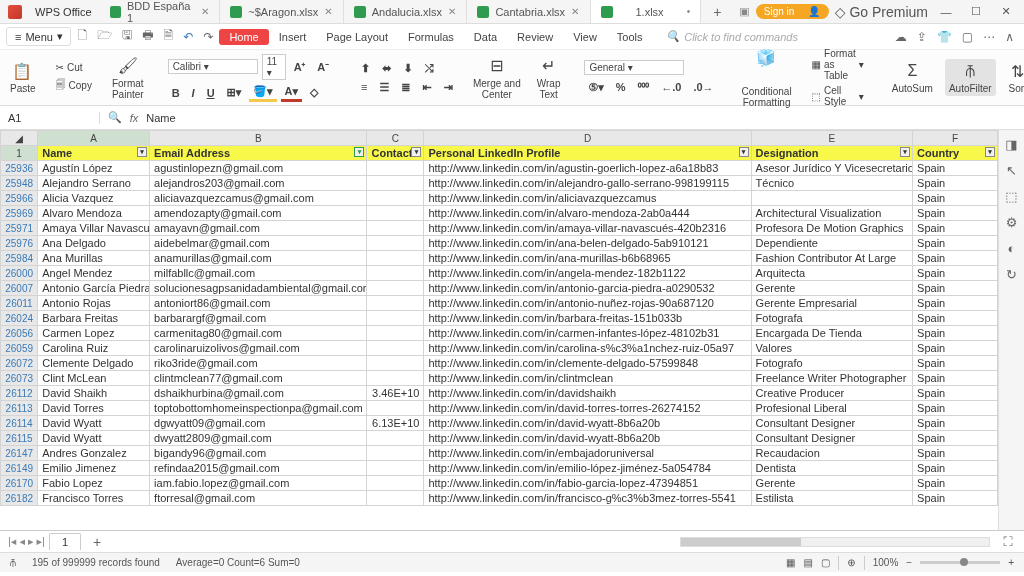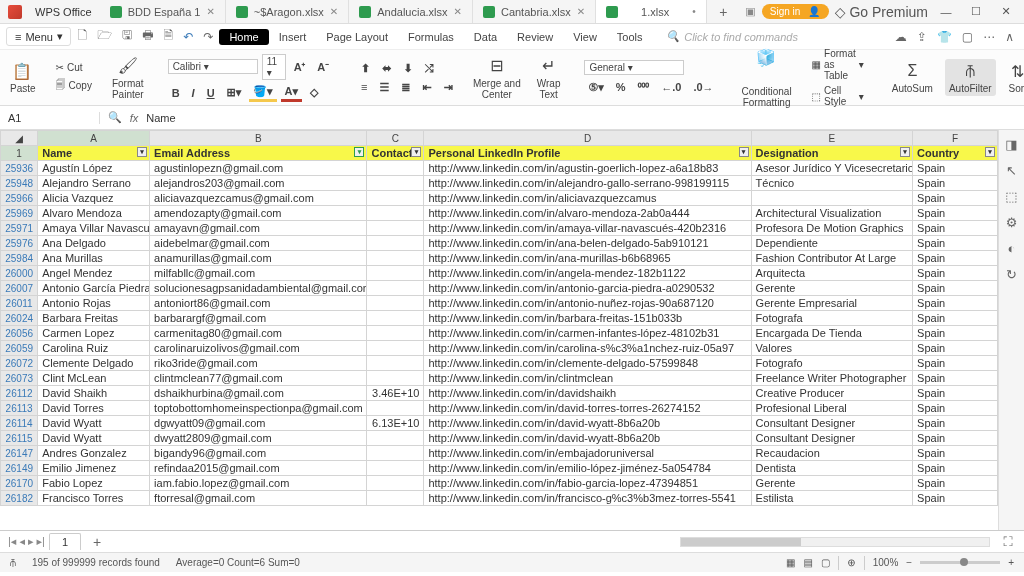"Sign in" .sign-in-btn { gap: 8px -> 14px }
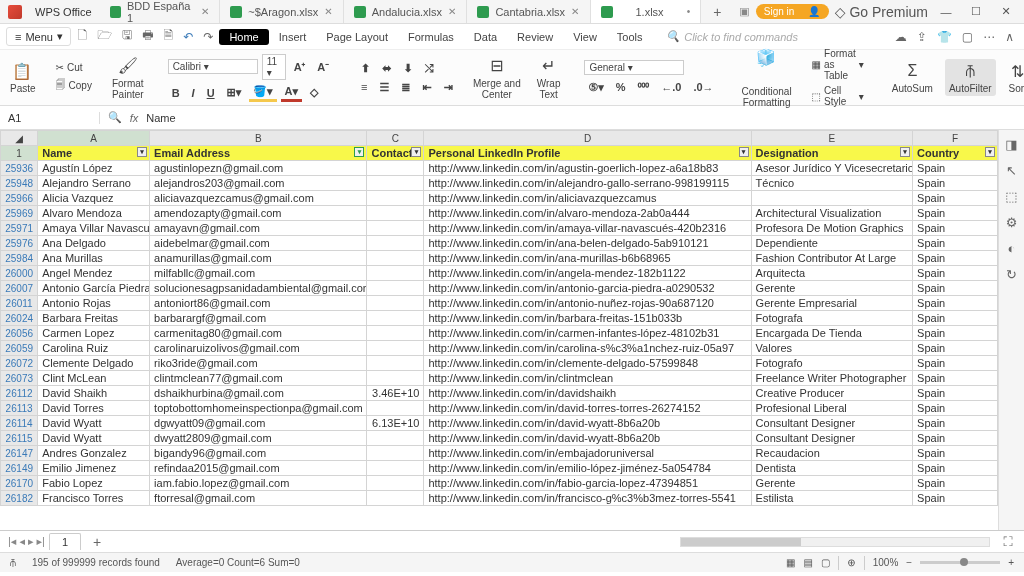"Home" .menu-item.active { background: #000000 -> #ef4444 }
